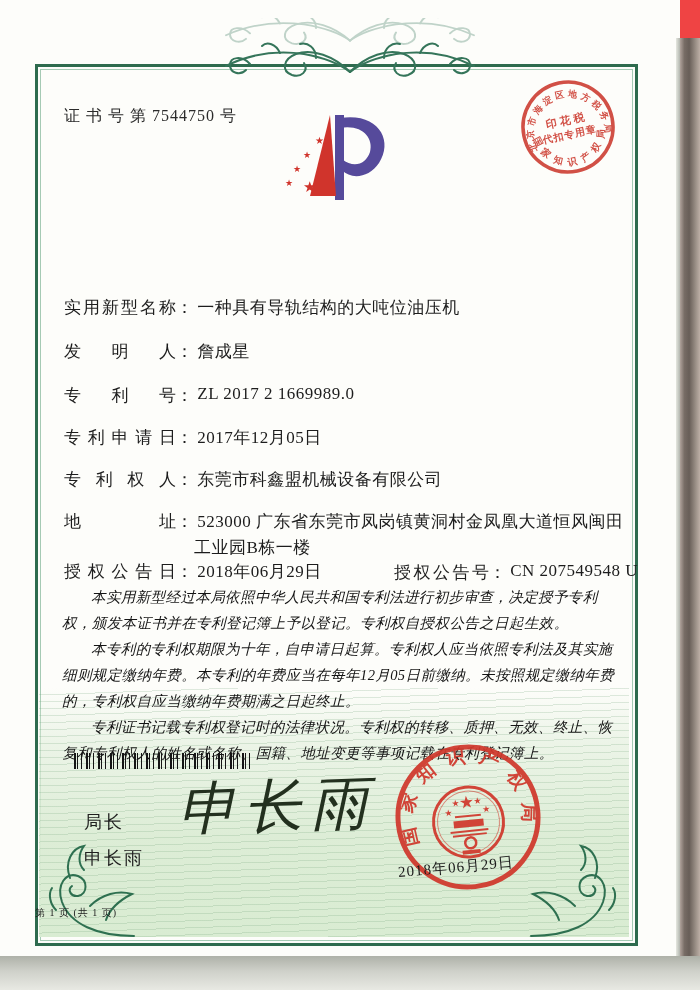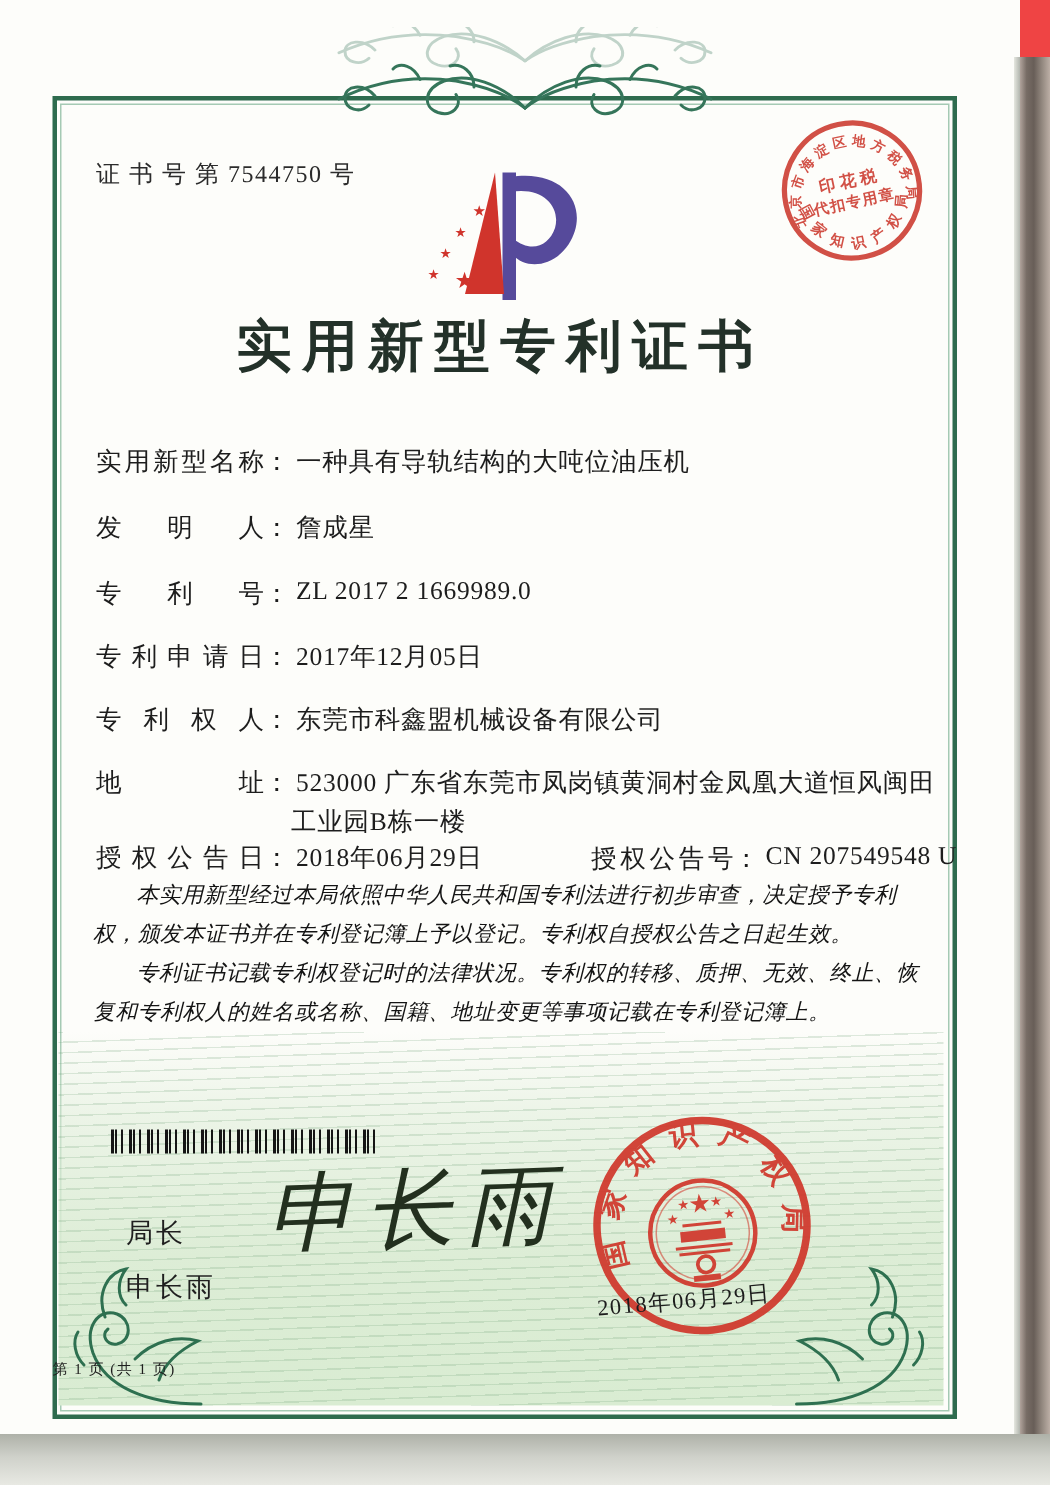"实用新型专利证书" div.title { html: <div>实用新型专利证书</div> -> none }
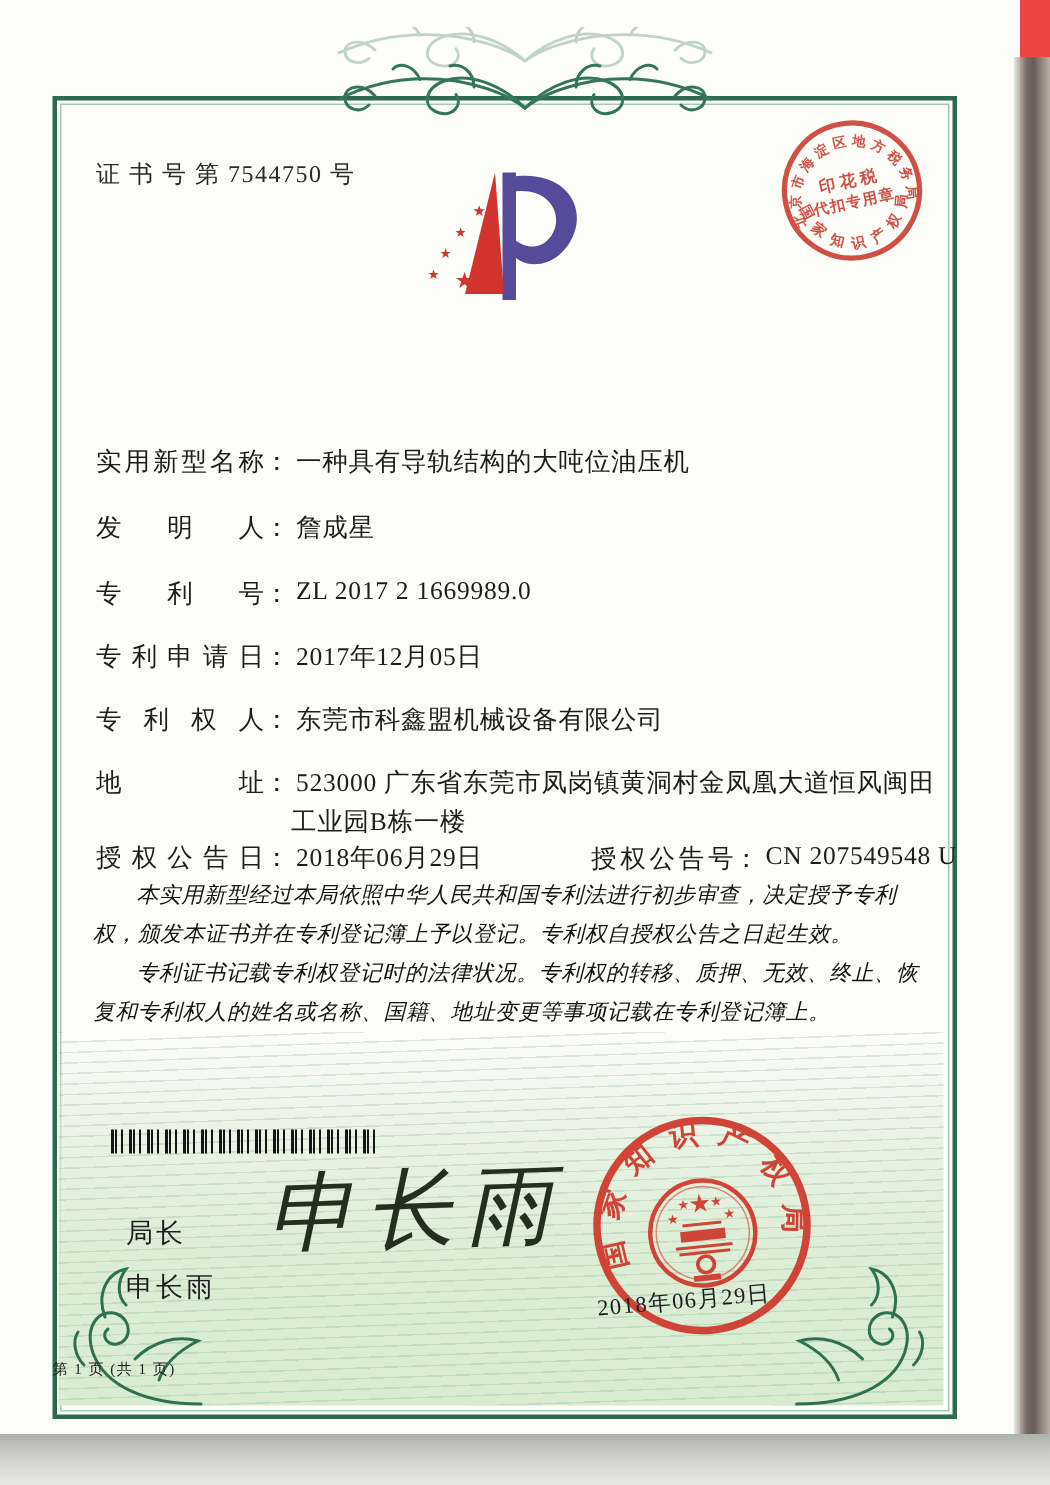"本专利的专利权期限为十年，自申请日起算。专利权人应当依照专利法及其实施细则规定缴" p { html: none -> <p>本专利的专利权期限为十年，自申请日起算。专利权人应当依照专利法及其实施细则规定缴纳年费。本专利的年费应当在每年12月05日前缴纳。未按照规定缴纳年费的，专利权自应当缴纳年费期满之日起终止。</p> }
